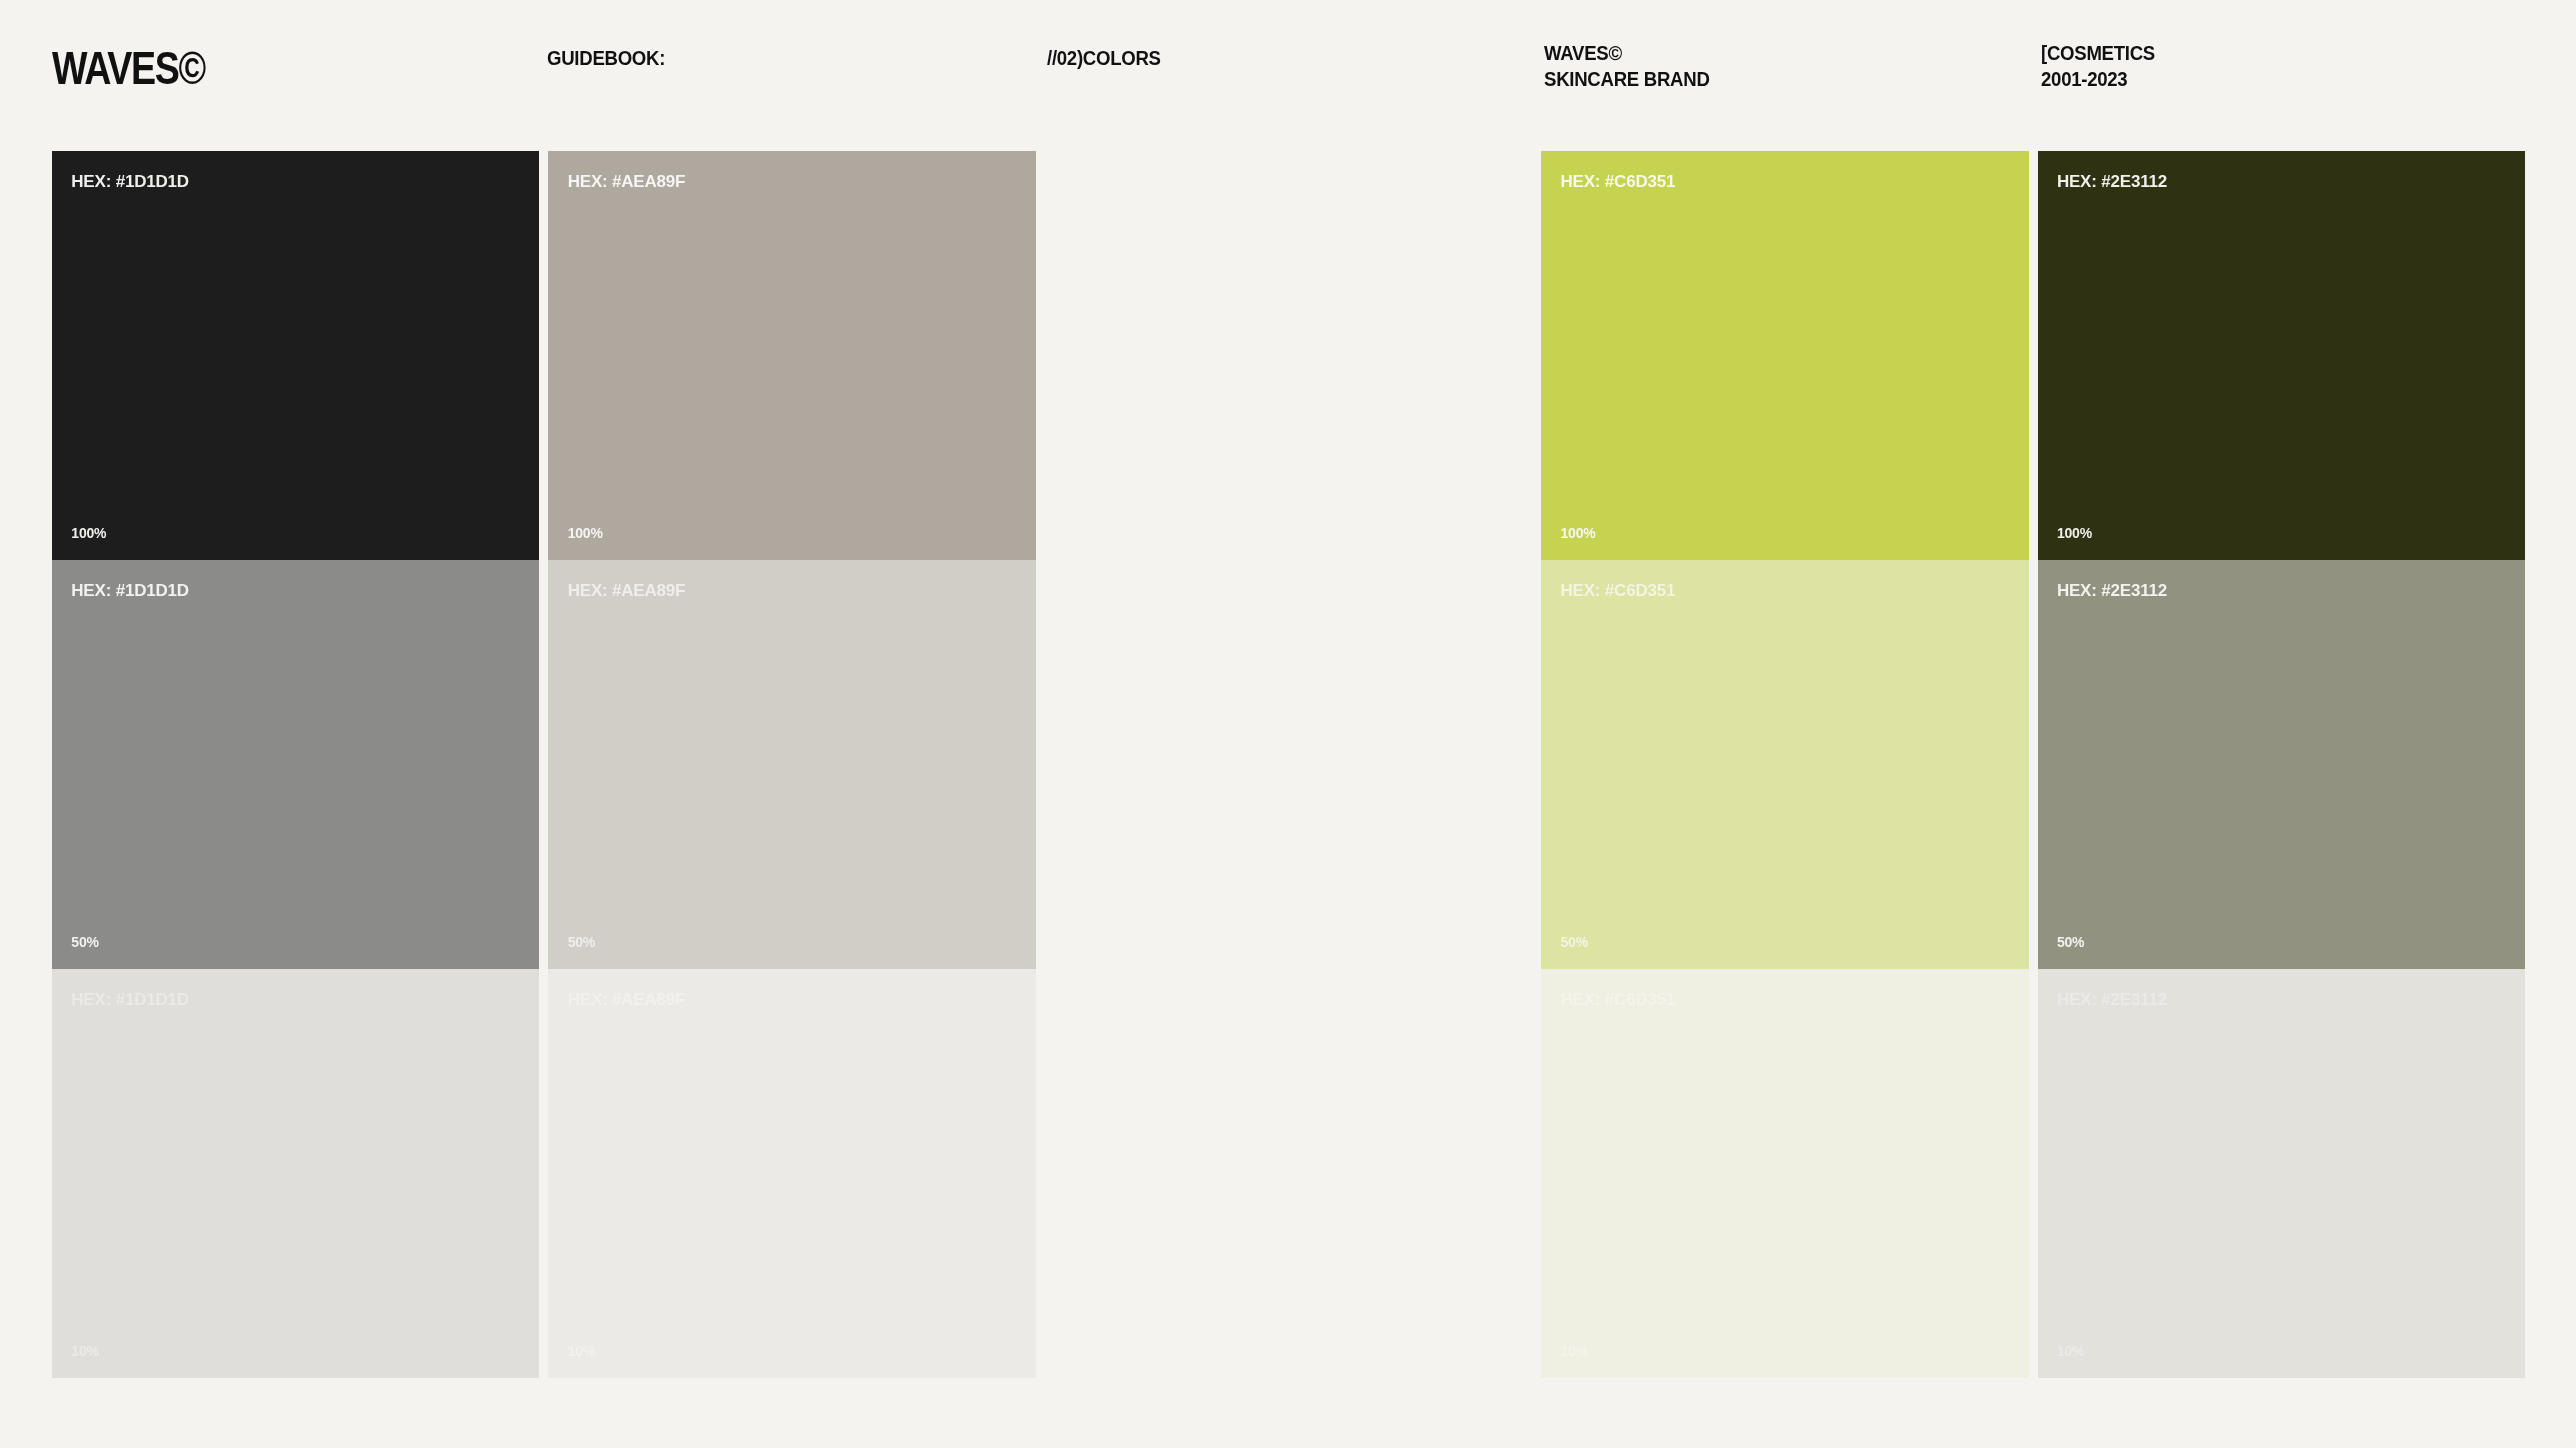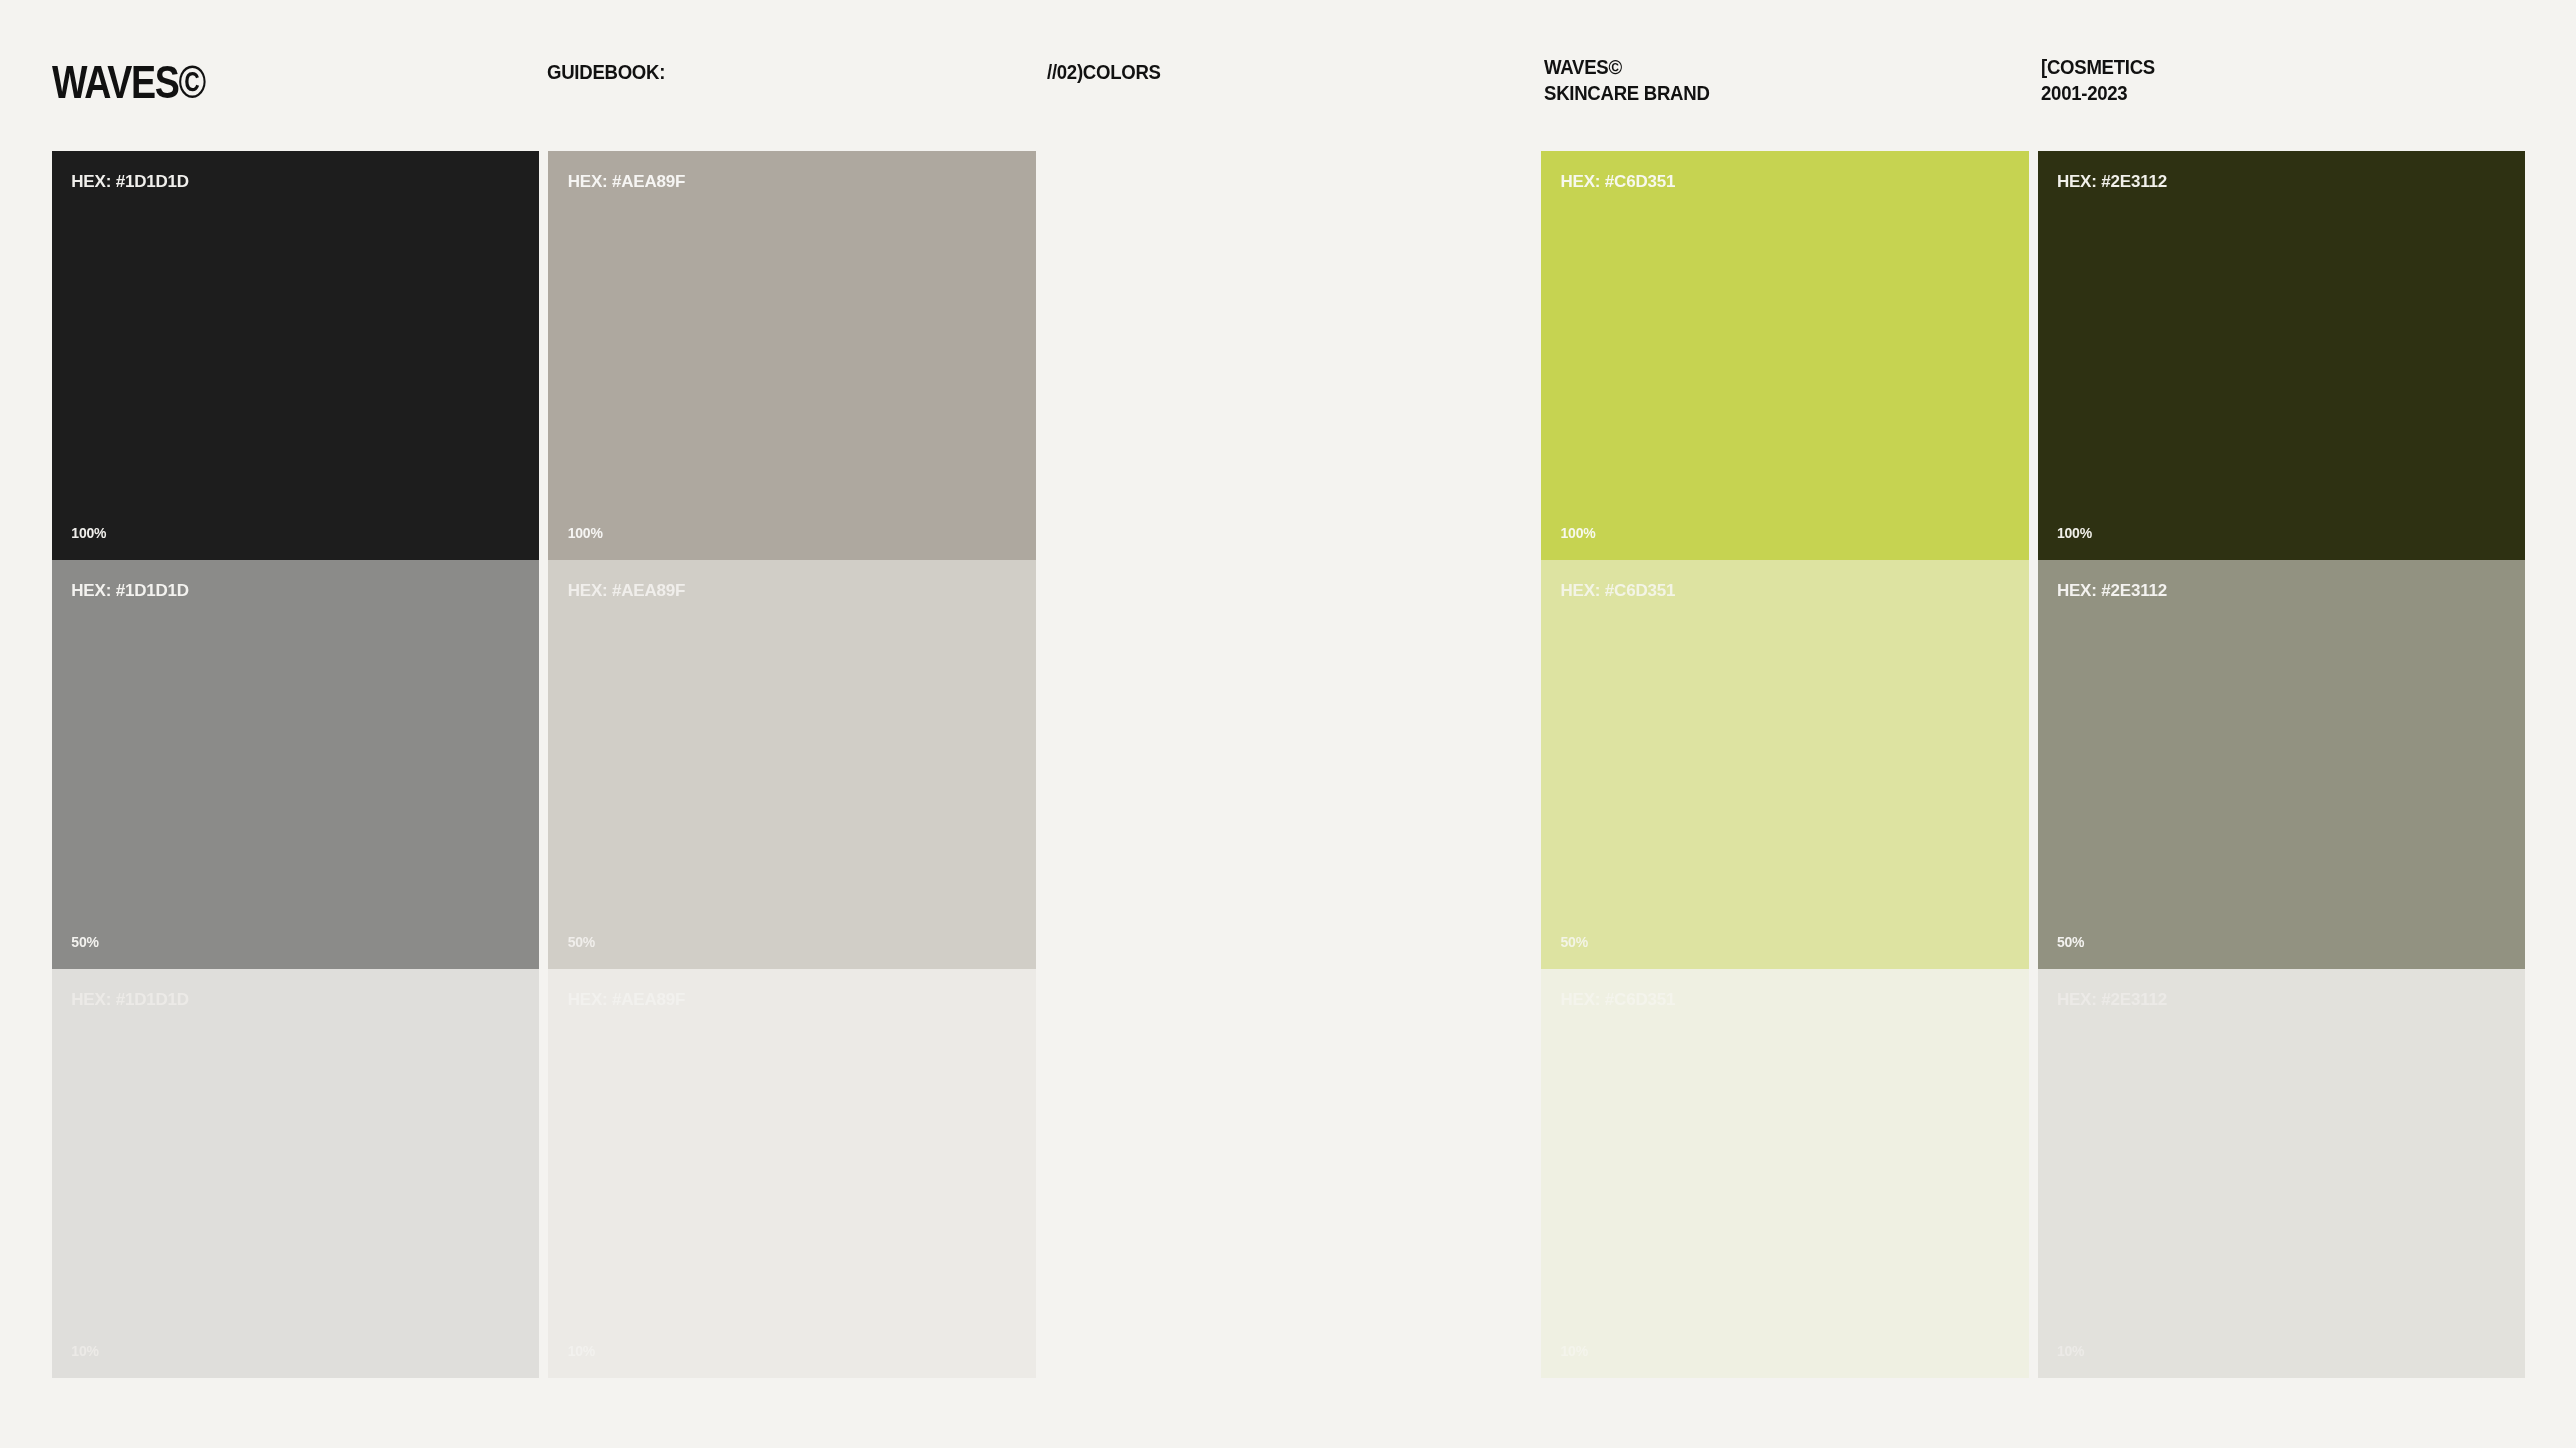"WAVES©" .header { top: 18px -> 4px }
